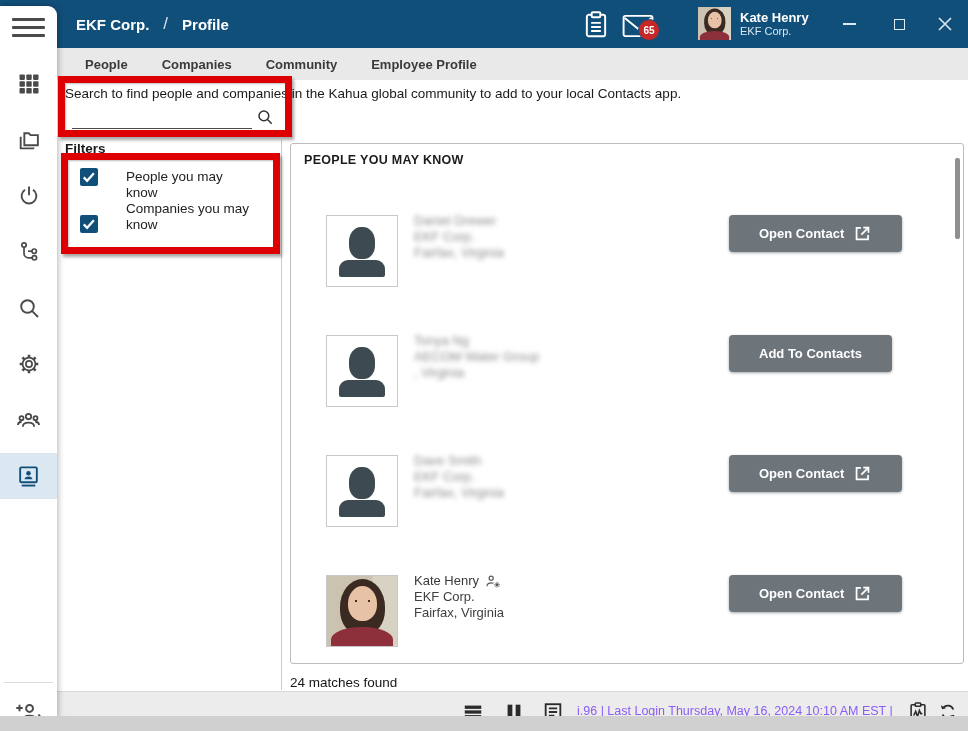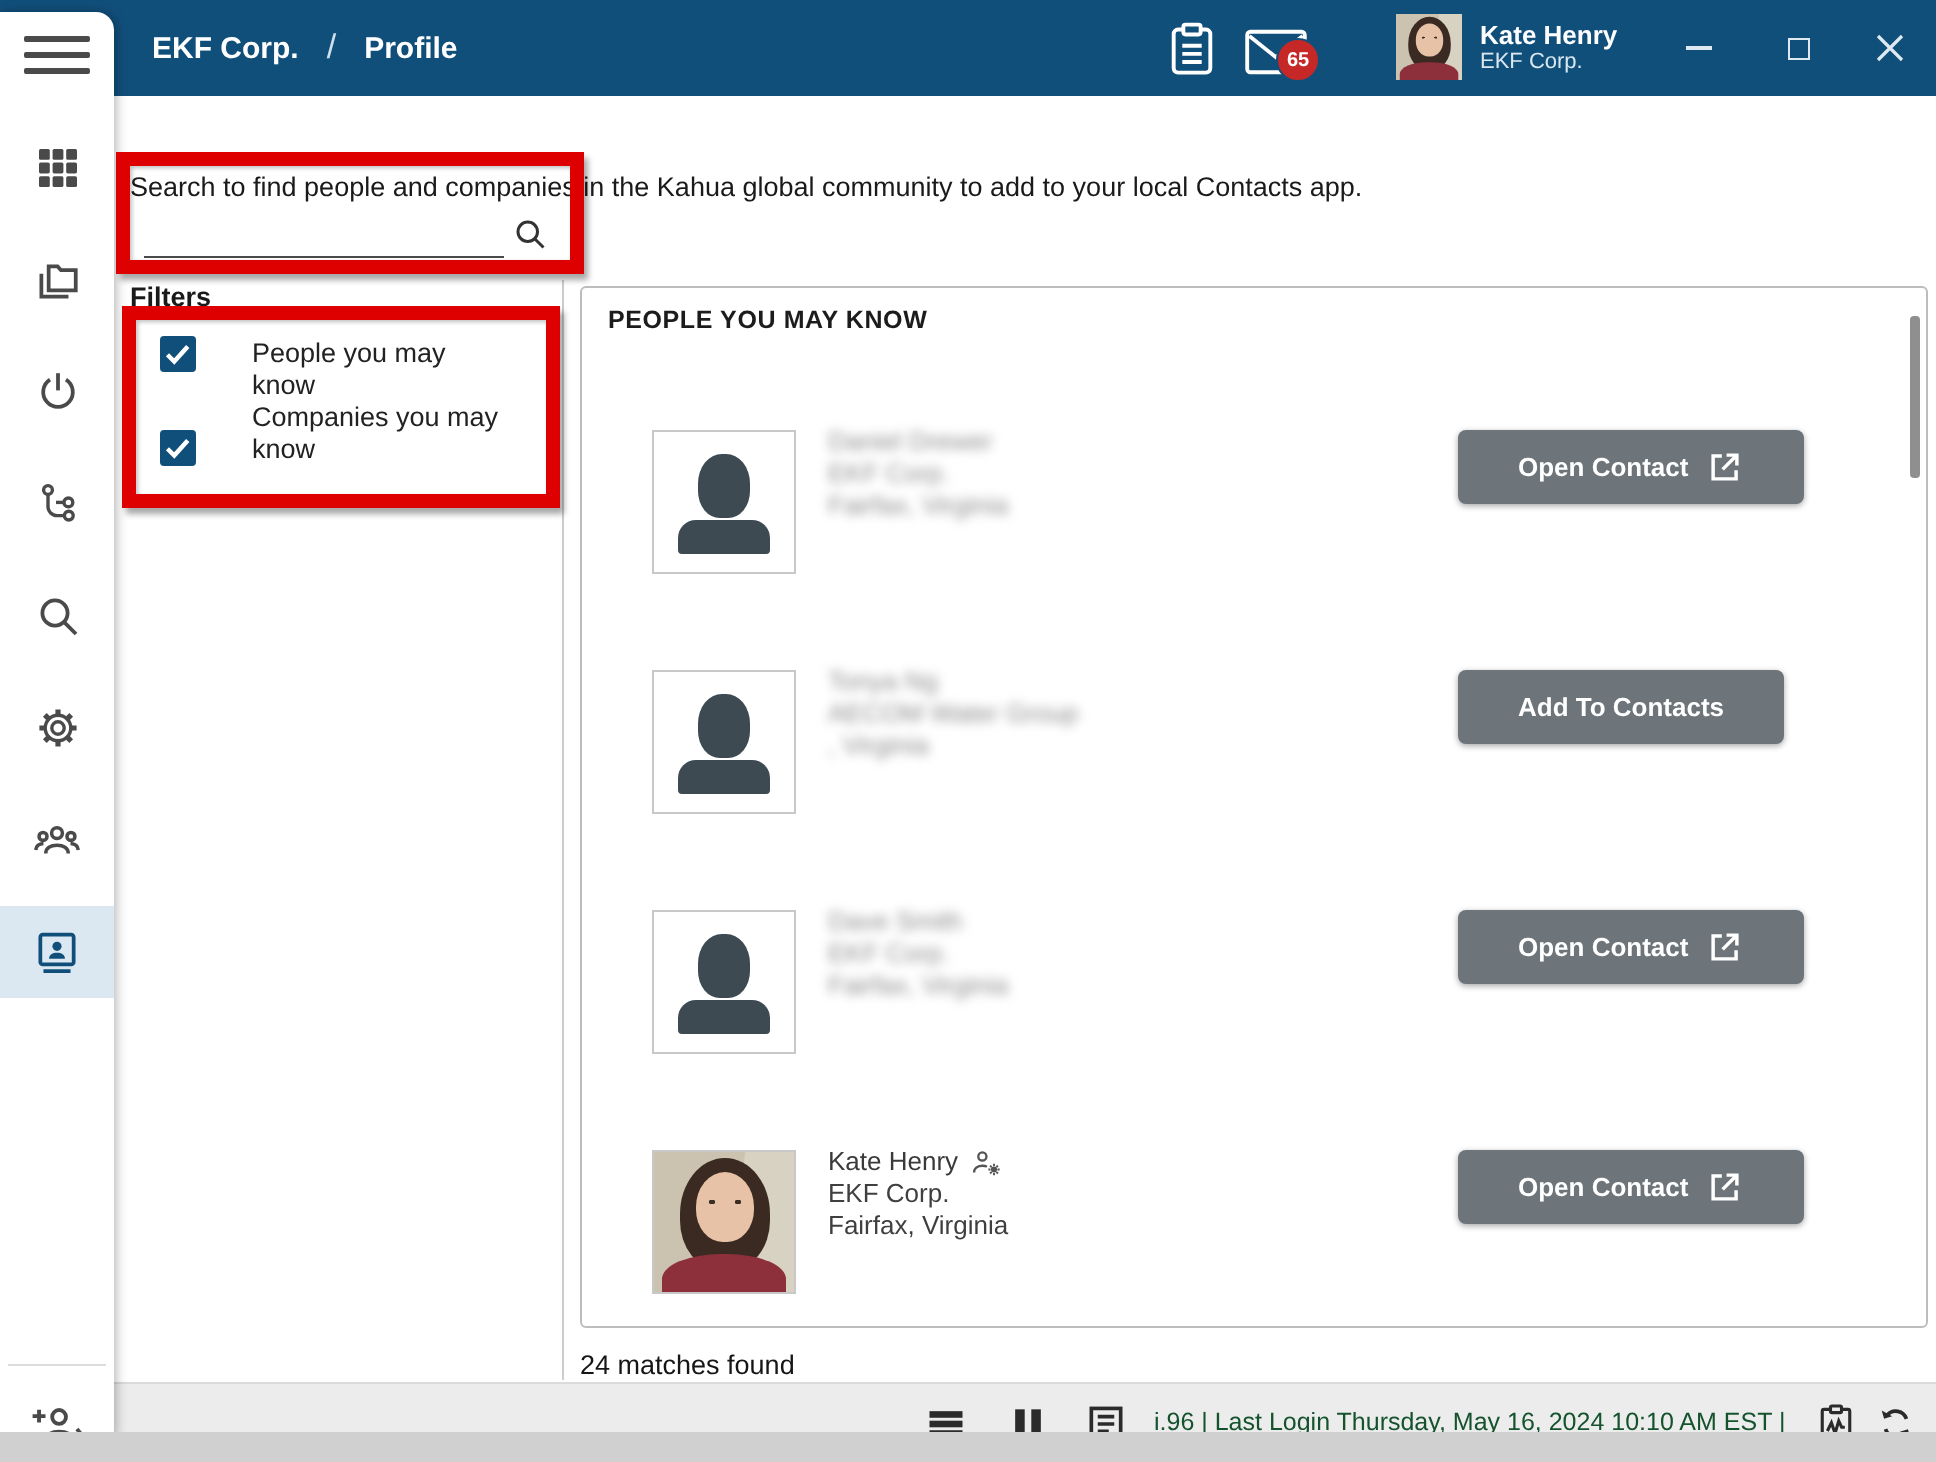"People" div.tabbar { html: none -> <div> <div>People</div> <div>Companies</div> <div>Community</div> <div>Employee Profile</div> </div> }
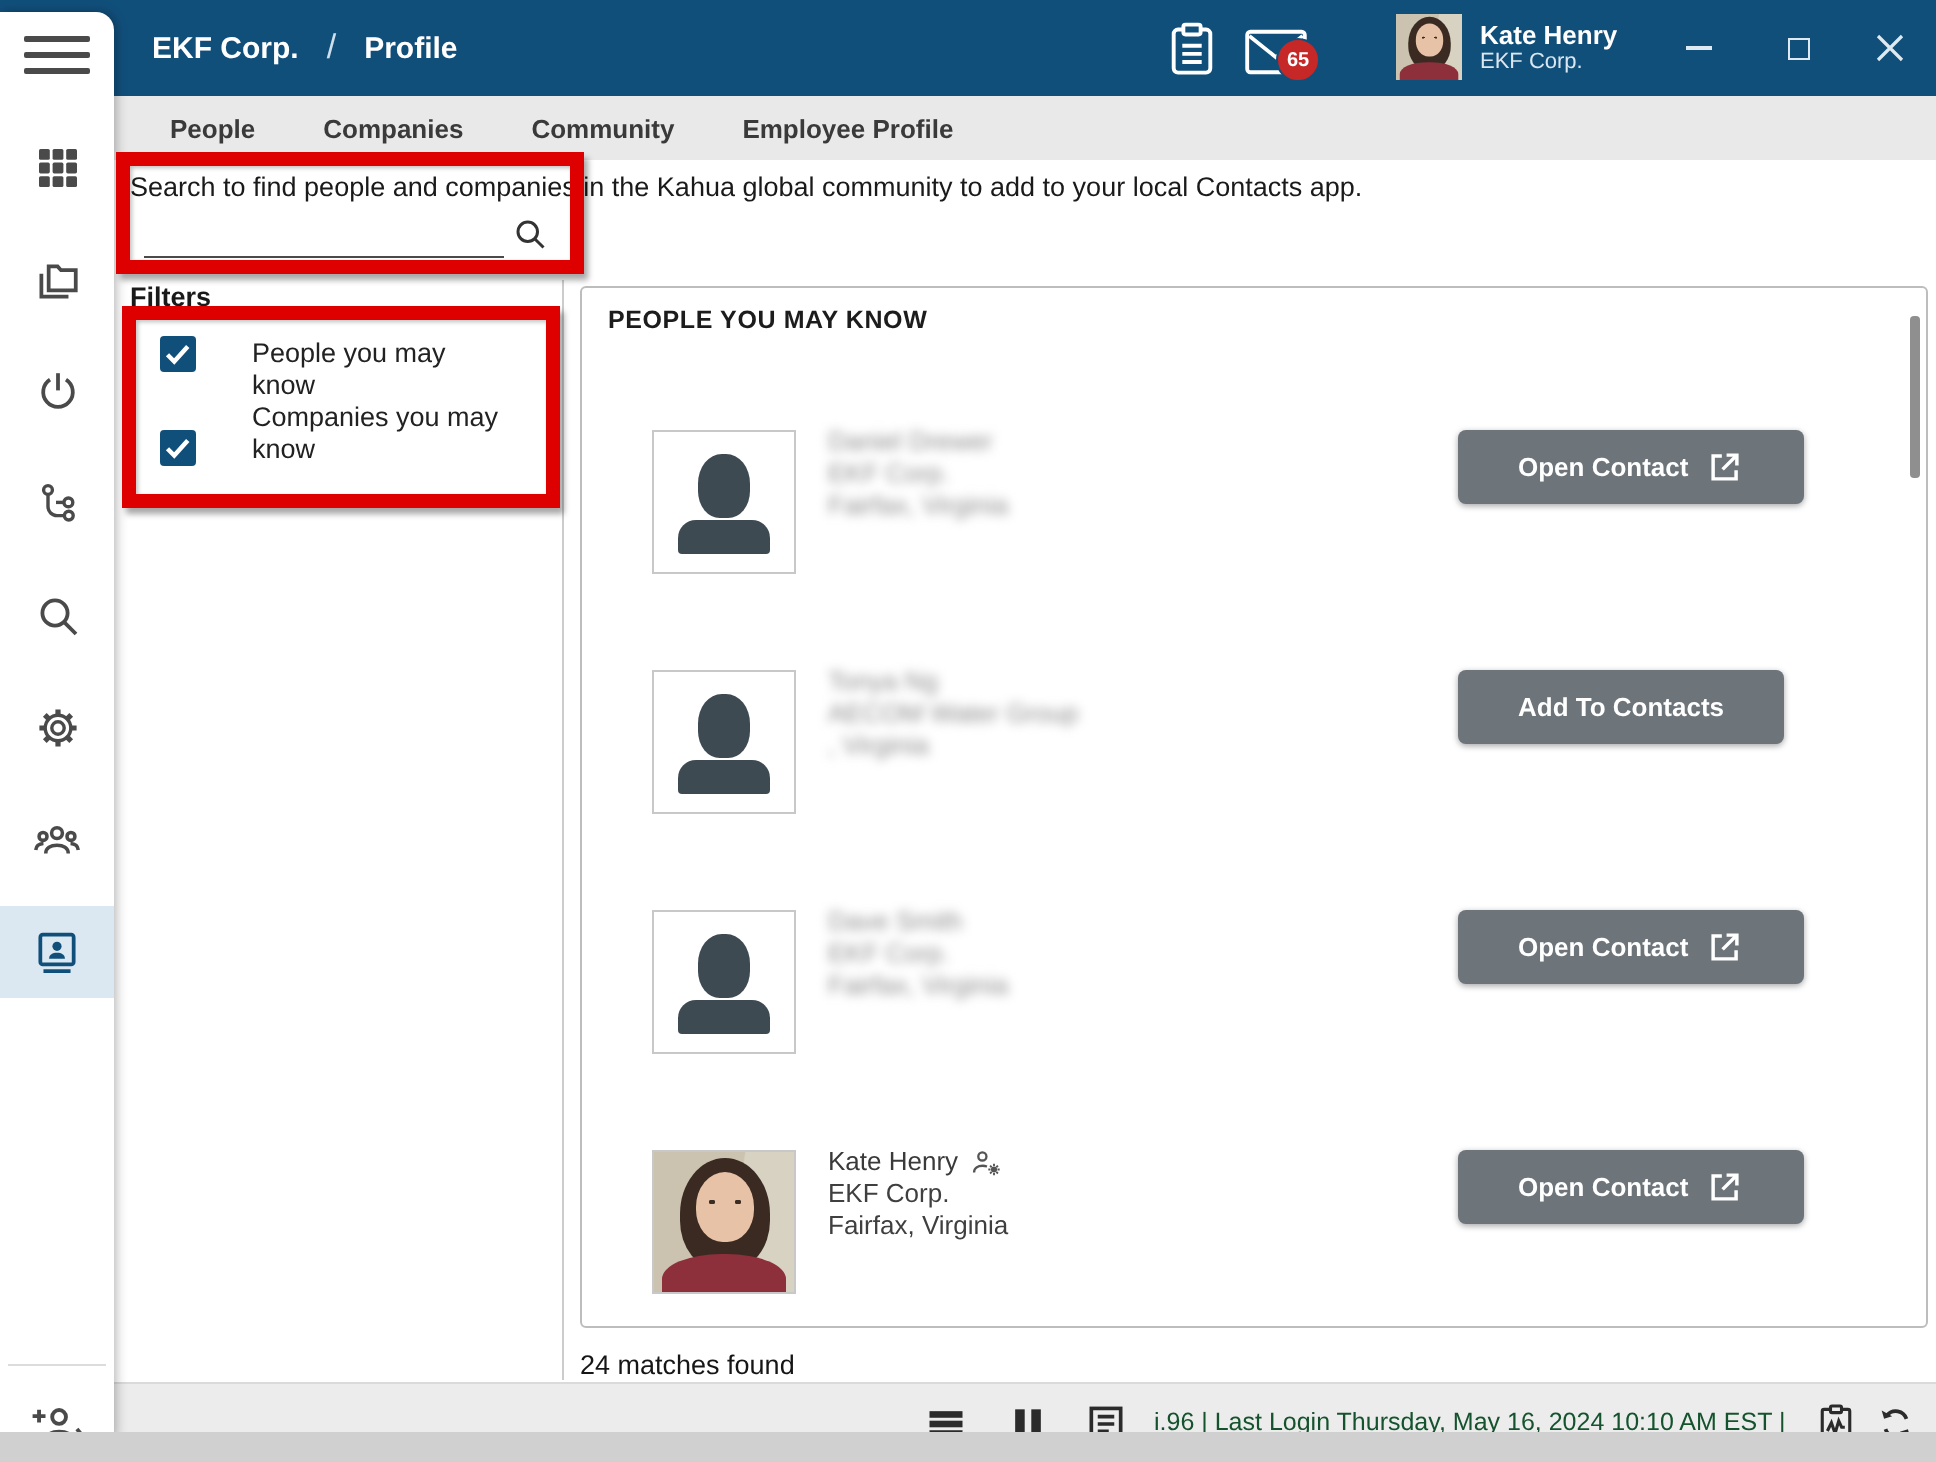"i.96 | Last Login Thursday," .sb-text { color: #14532d -> #8b5cf6 }
